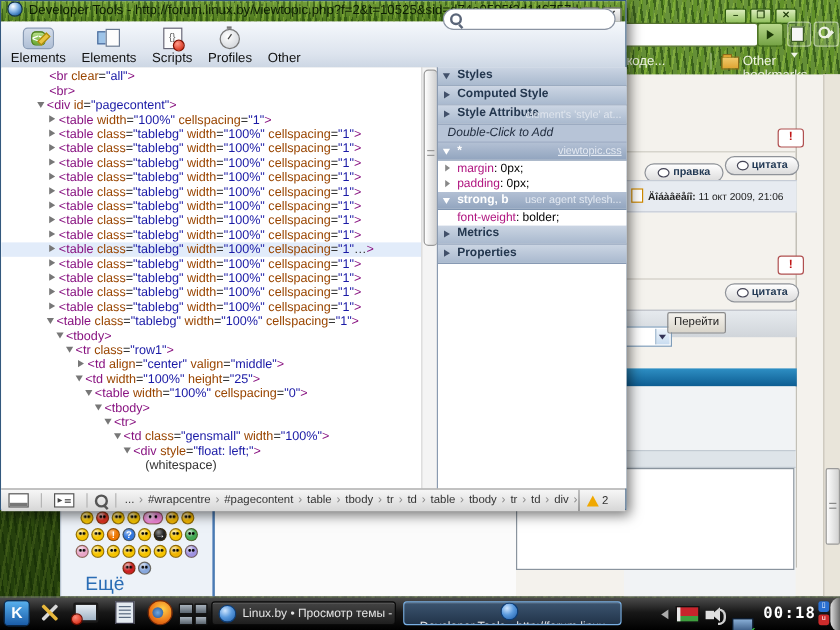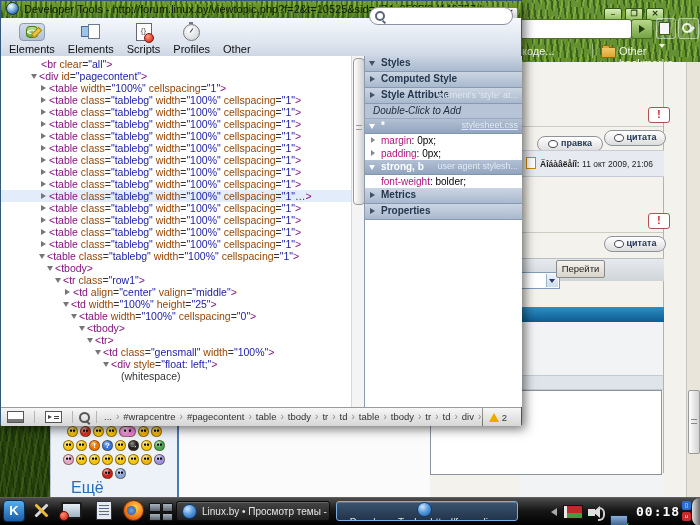"<br>" div.trow { html: none -> <div><span>&lt;br</span><span>&gt;</span></div> }
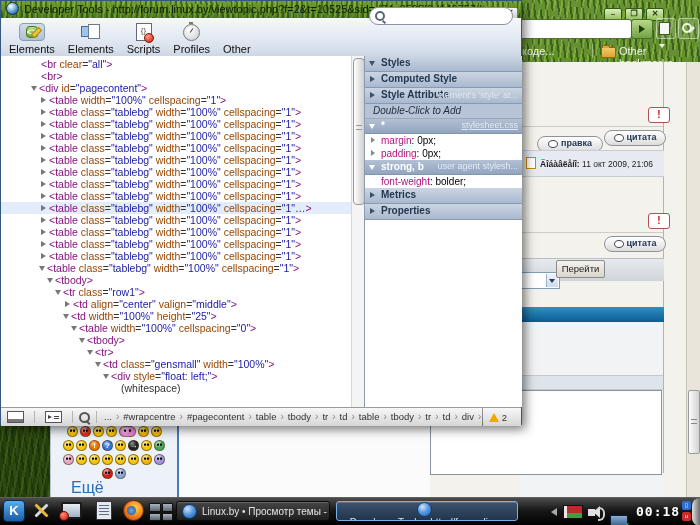"stylesheet.css" a.src { text: stylesheet.css -> viewtopic.css }
